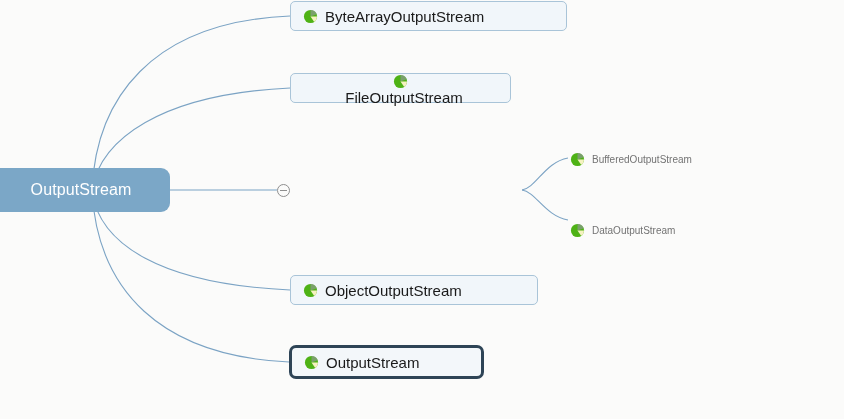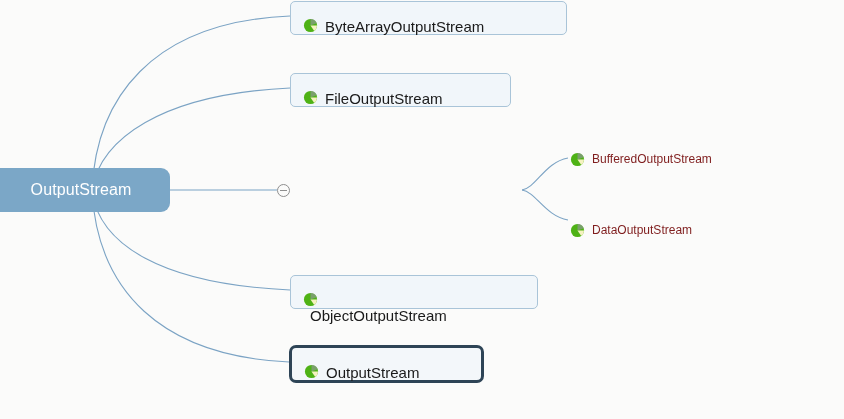"ByteArrayOutputStream" .node { align-items: none -> center; padding: 16px 12px -> 0 12px }
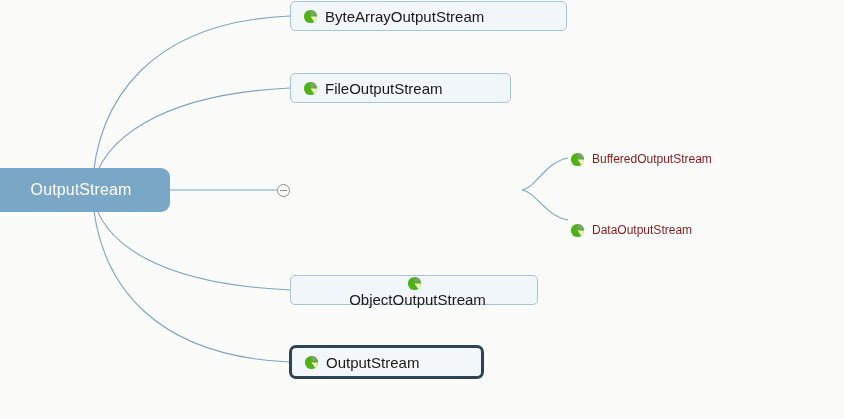"FileOutputStream" div.node { flex-direction: none -> column }
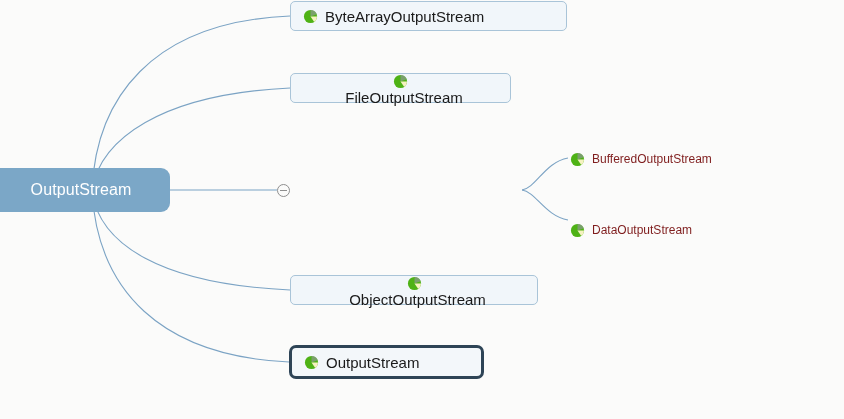"BufferedOutputStream" .leaf .node-label { color: #7f1d1d -> #737373; font-size: 12px -> 10px }
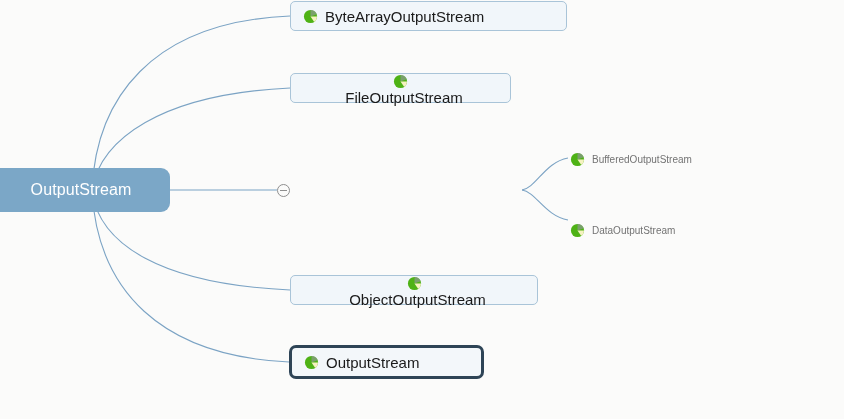"ObjectOutputStream" div.node { flex-direction: column -> none }
